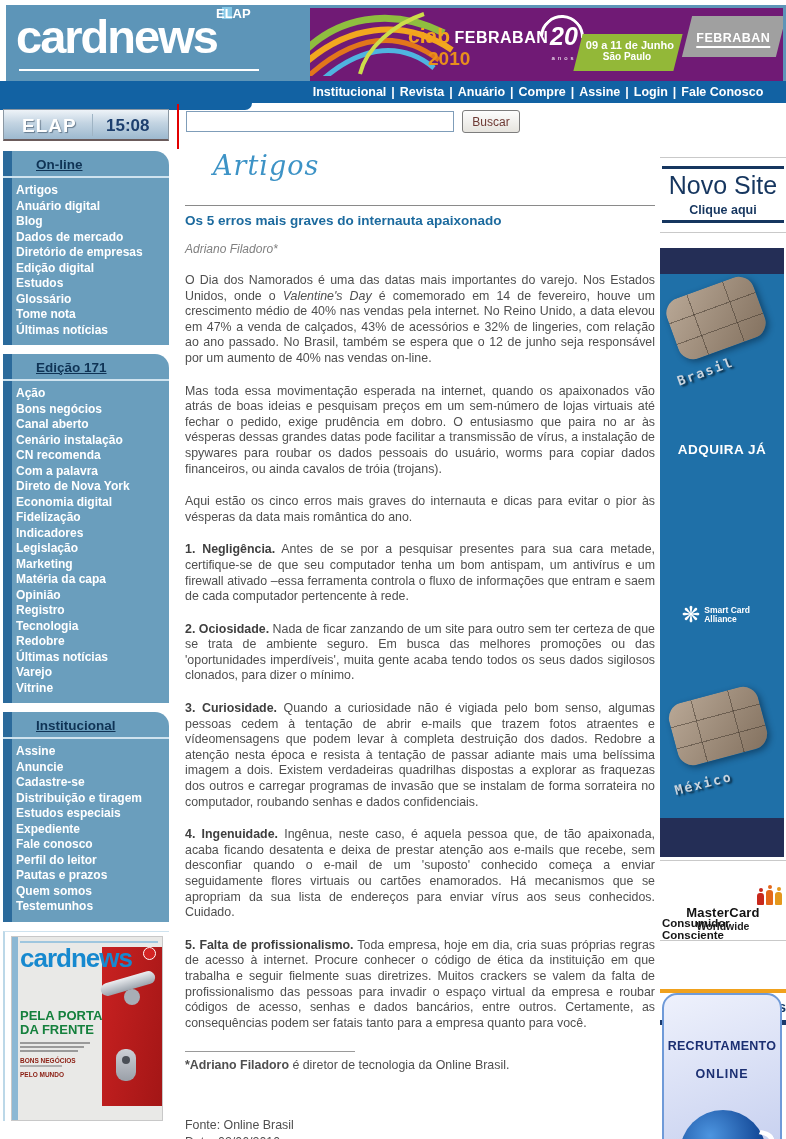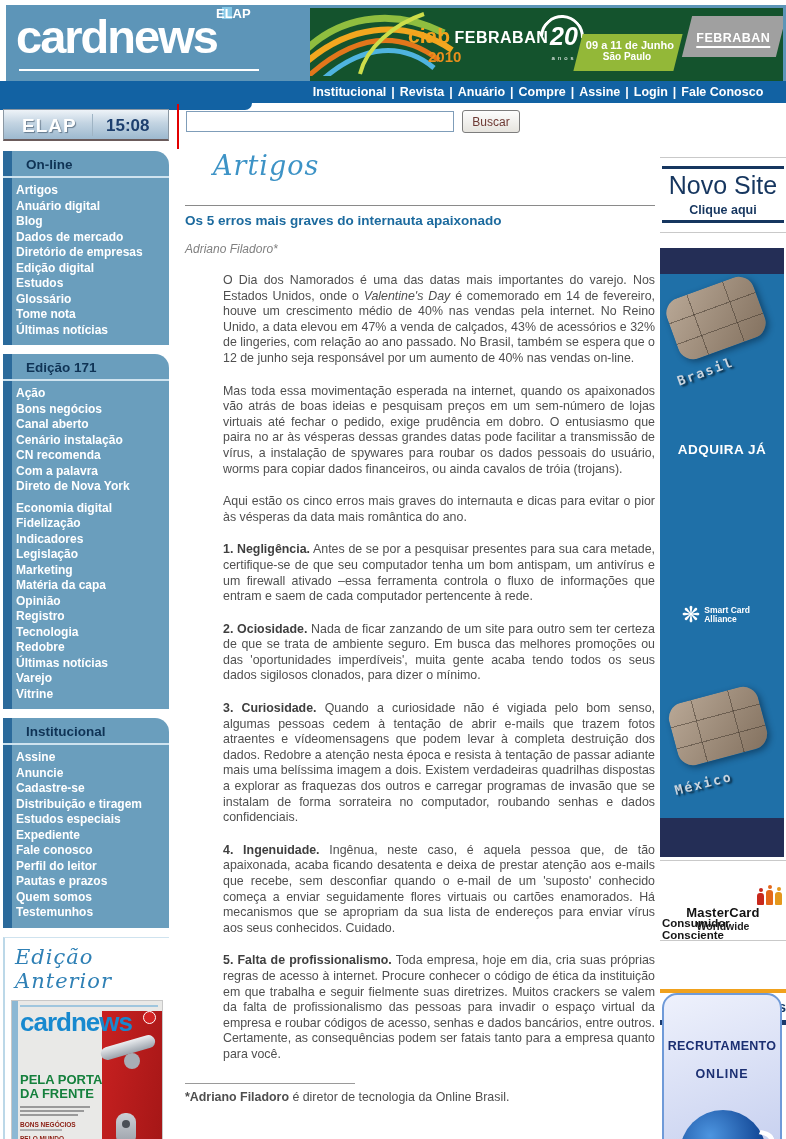"ciab FEBRABAN" .banner { background: #14532d -> #701a75 }
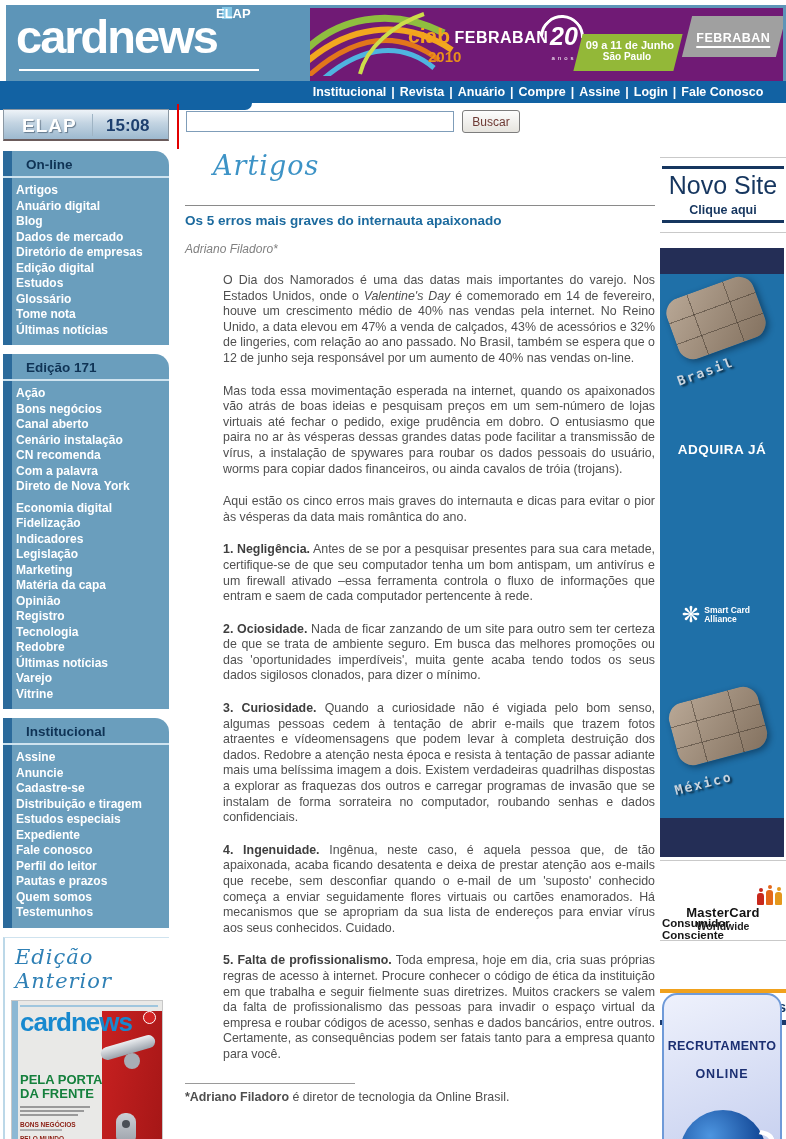"2010" .ciab-year { font-size: 15px -> 19px }
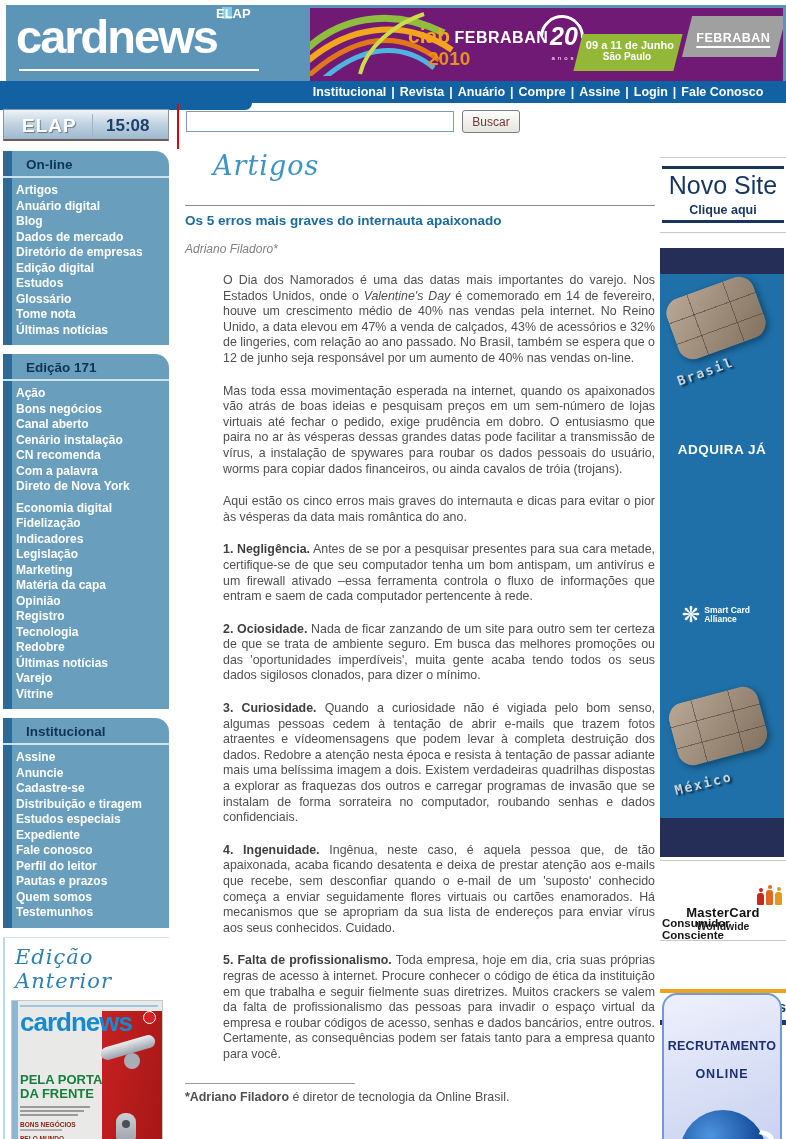"On-line" .menu-head { padding-left: 23px -> 33px; text-decoration: none -> underline }
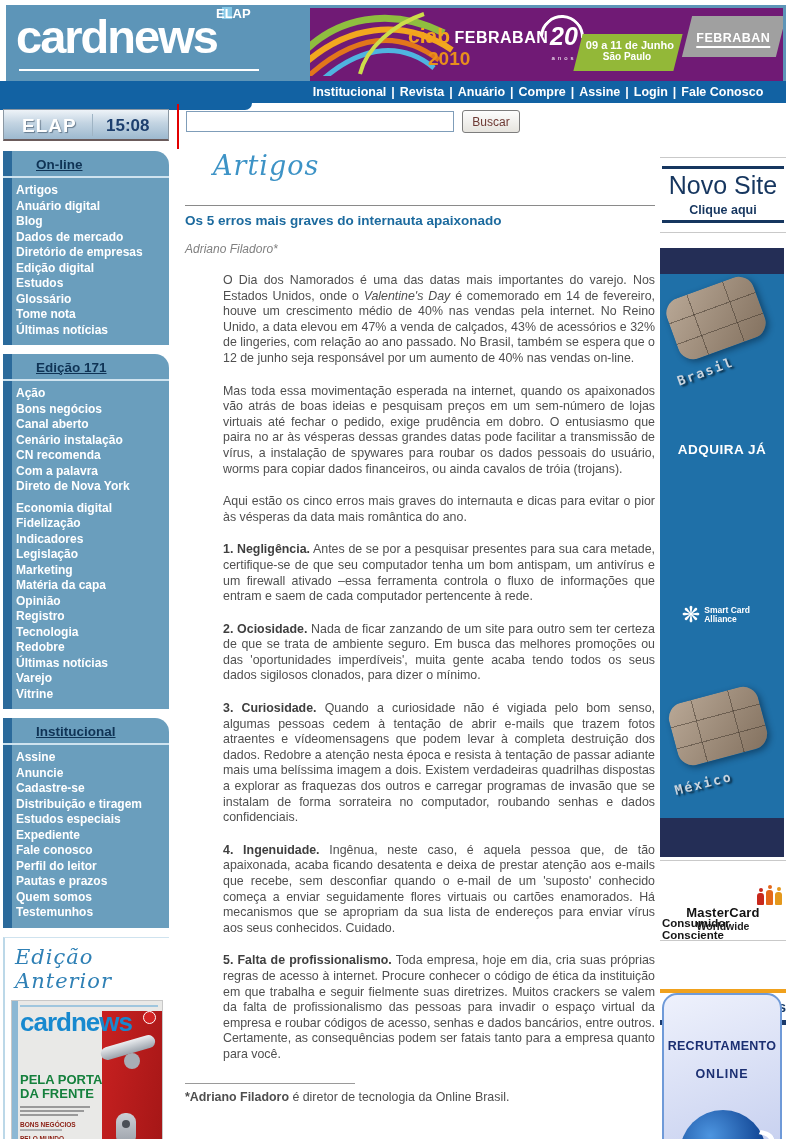"O Dia dos Namorados é" .art-body p { margin-left: 38px -> none }
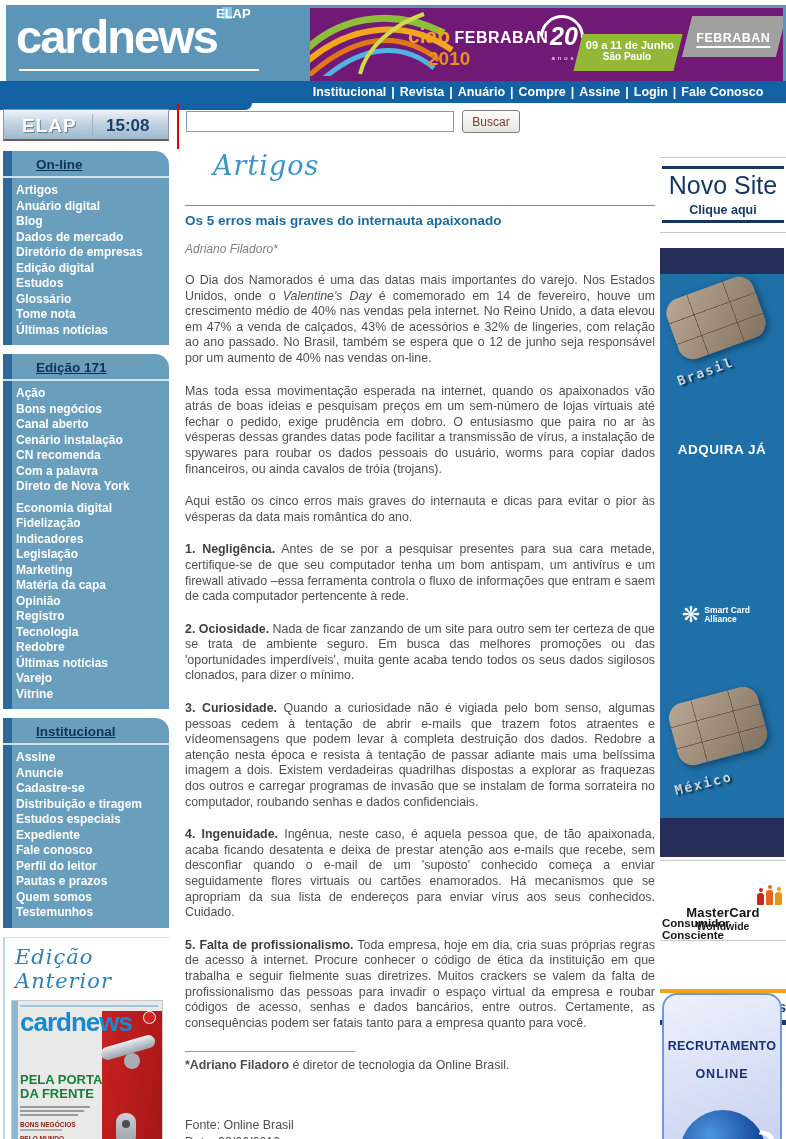"Direto de Nova York" .mi.gap-after { margin-bottom: 6px -> none }
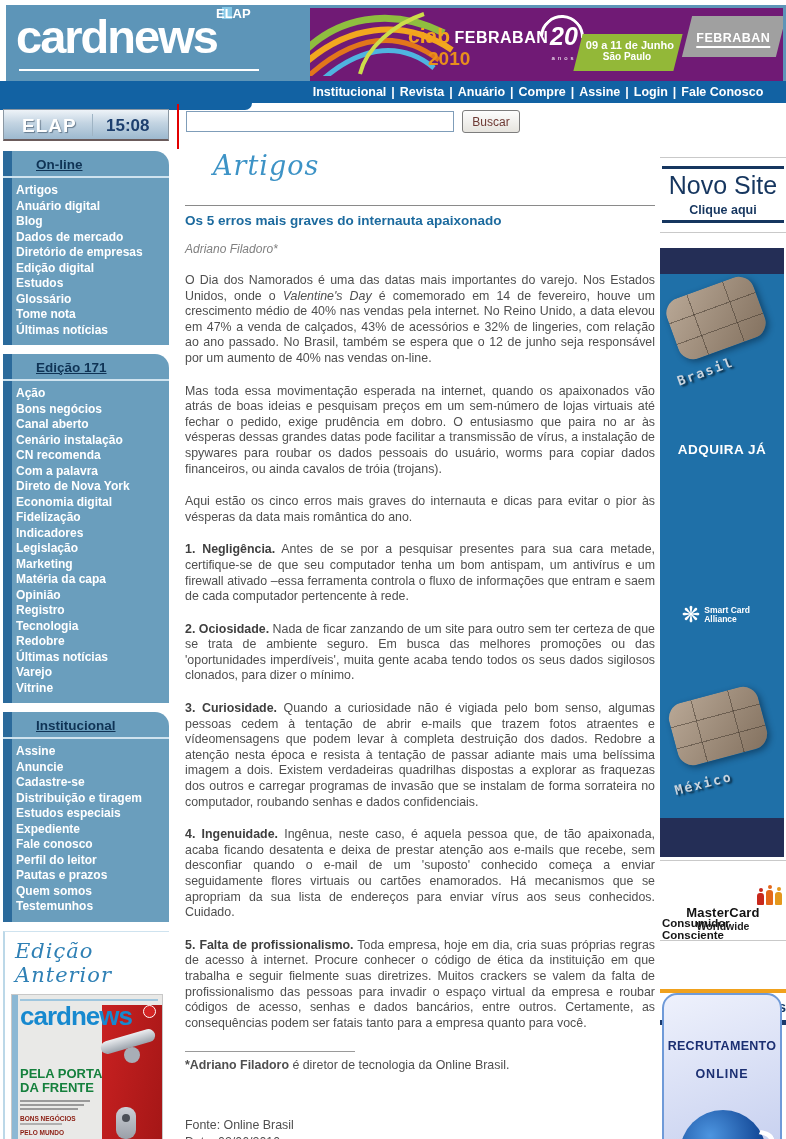"Edição Anterior" div.prev-title { html: <div>Edição Anterior</div> -> none }
